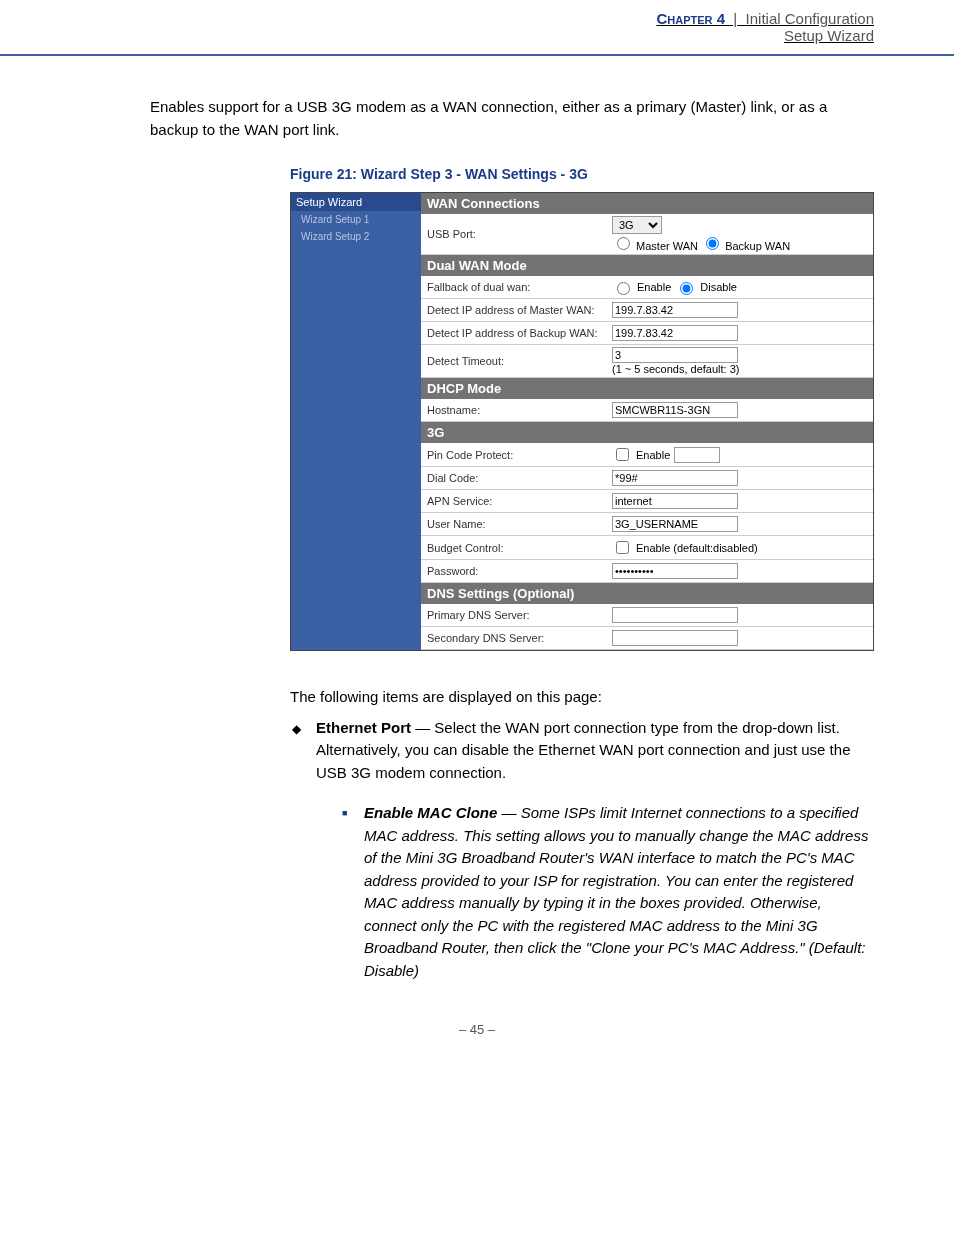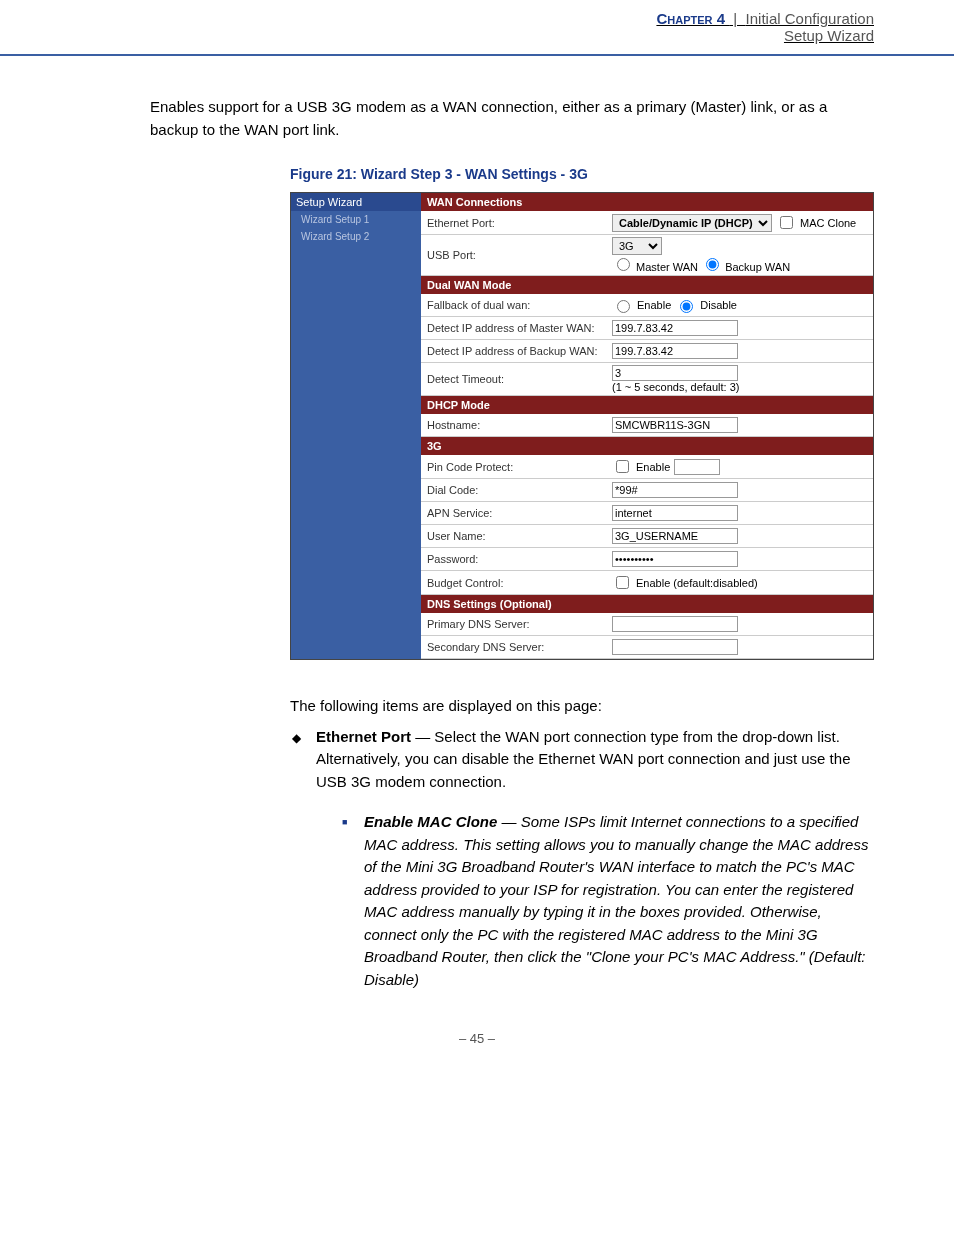"WAN Connections" .ss-section-hdr { background: #7f1d1d -> #737373; font-size: 11px -> 13px }
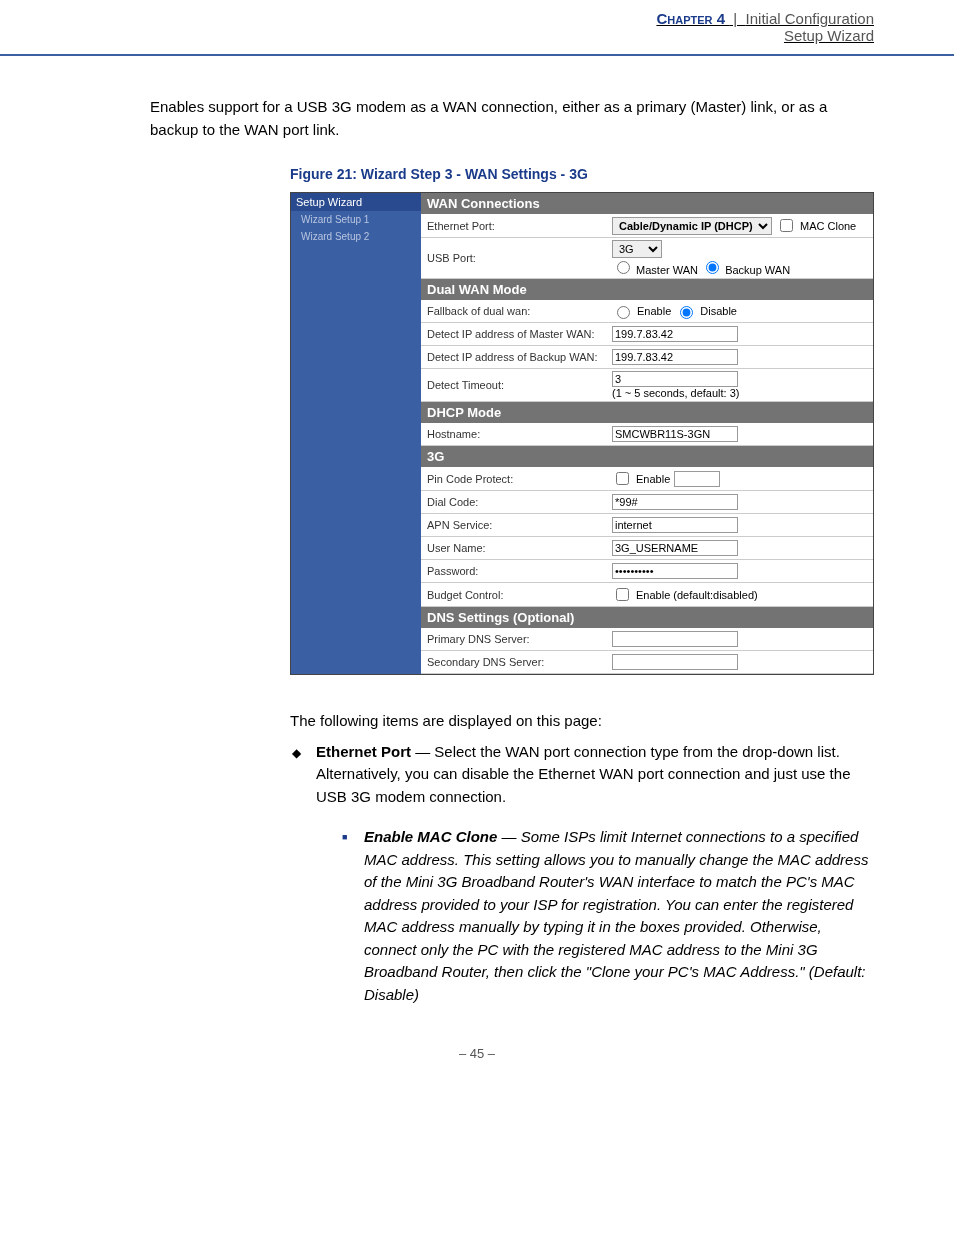"Ethernet Port:" div.ss-row { html: <div> <div>Ethernet Port:</div> <div> <select> <option>Cable/Dynamic IP (DHCP)</option> </select> <input> <span>MAC Clone</span> </div> </div> -> none }
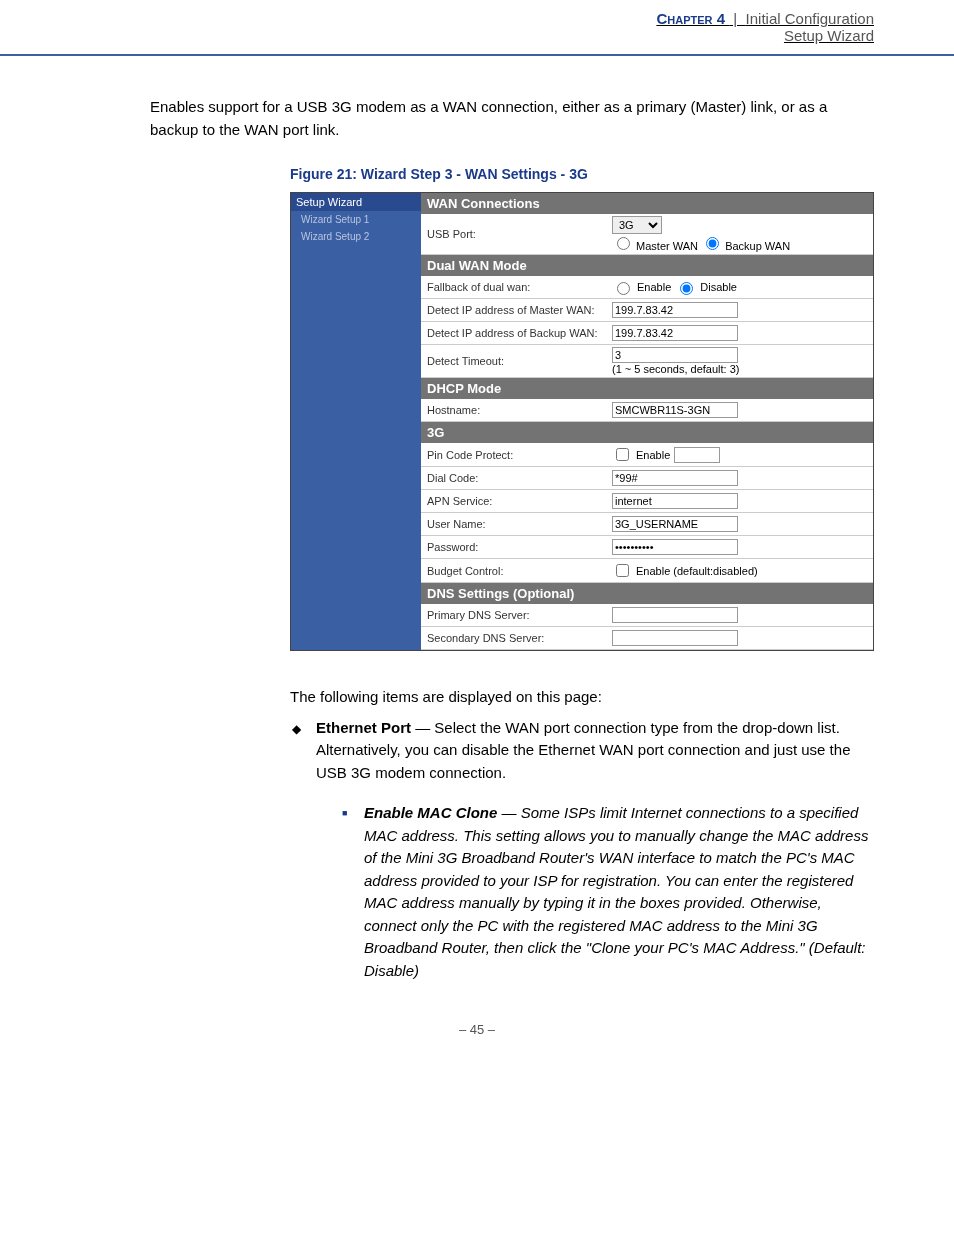"Password:" div.ss-row { order: before "Budget Control:" -> after "Budget Control:" }
